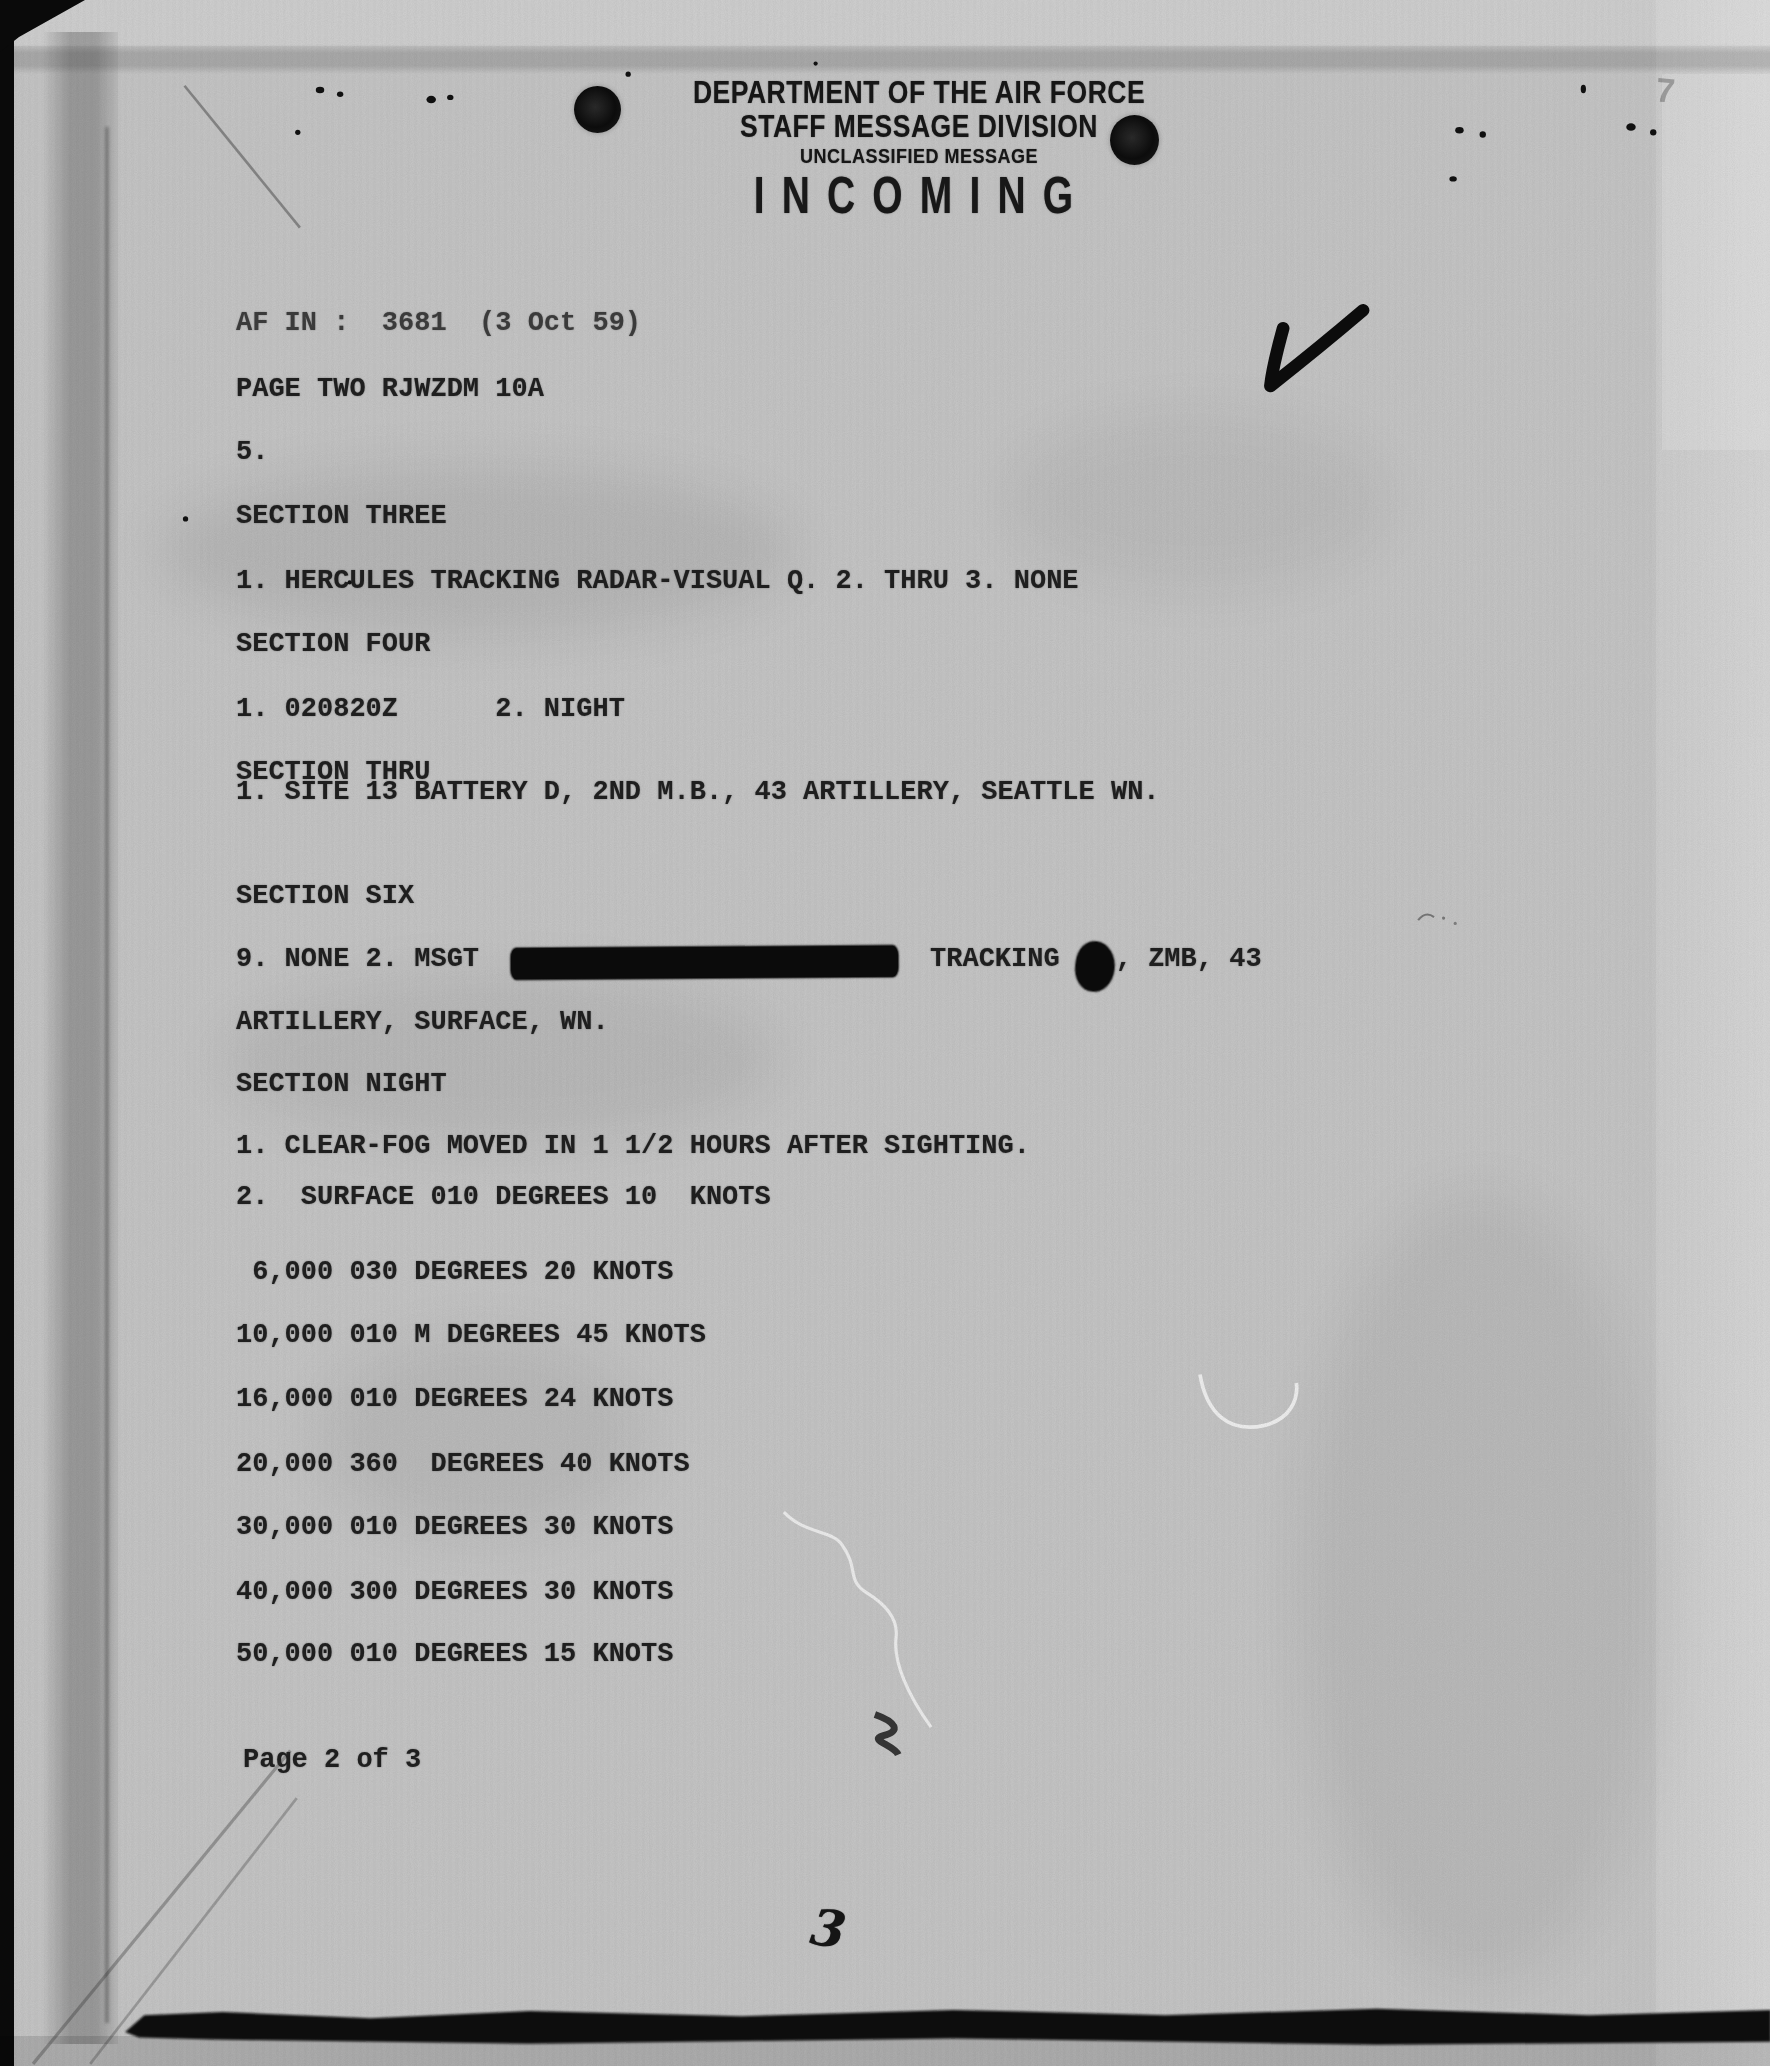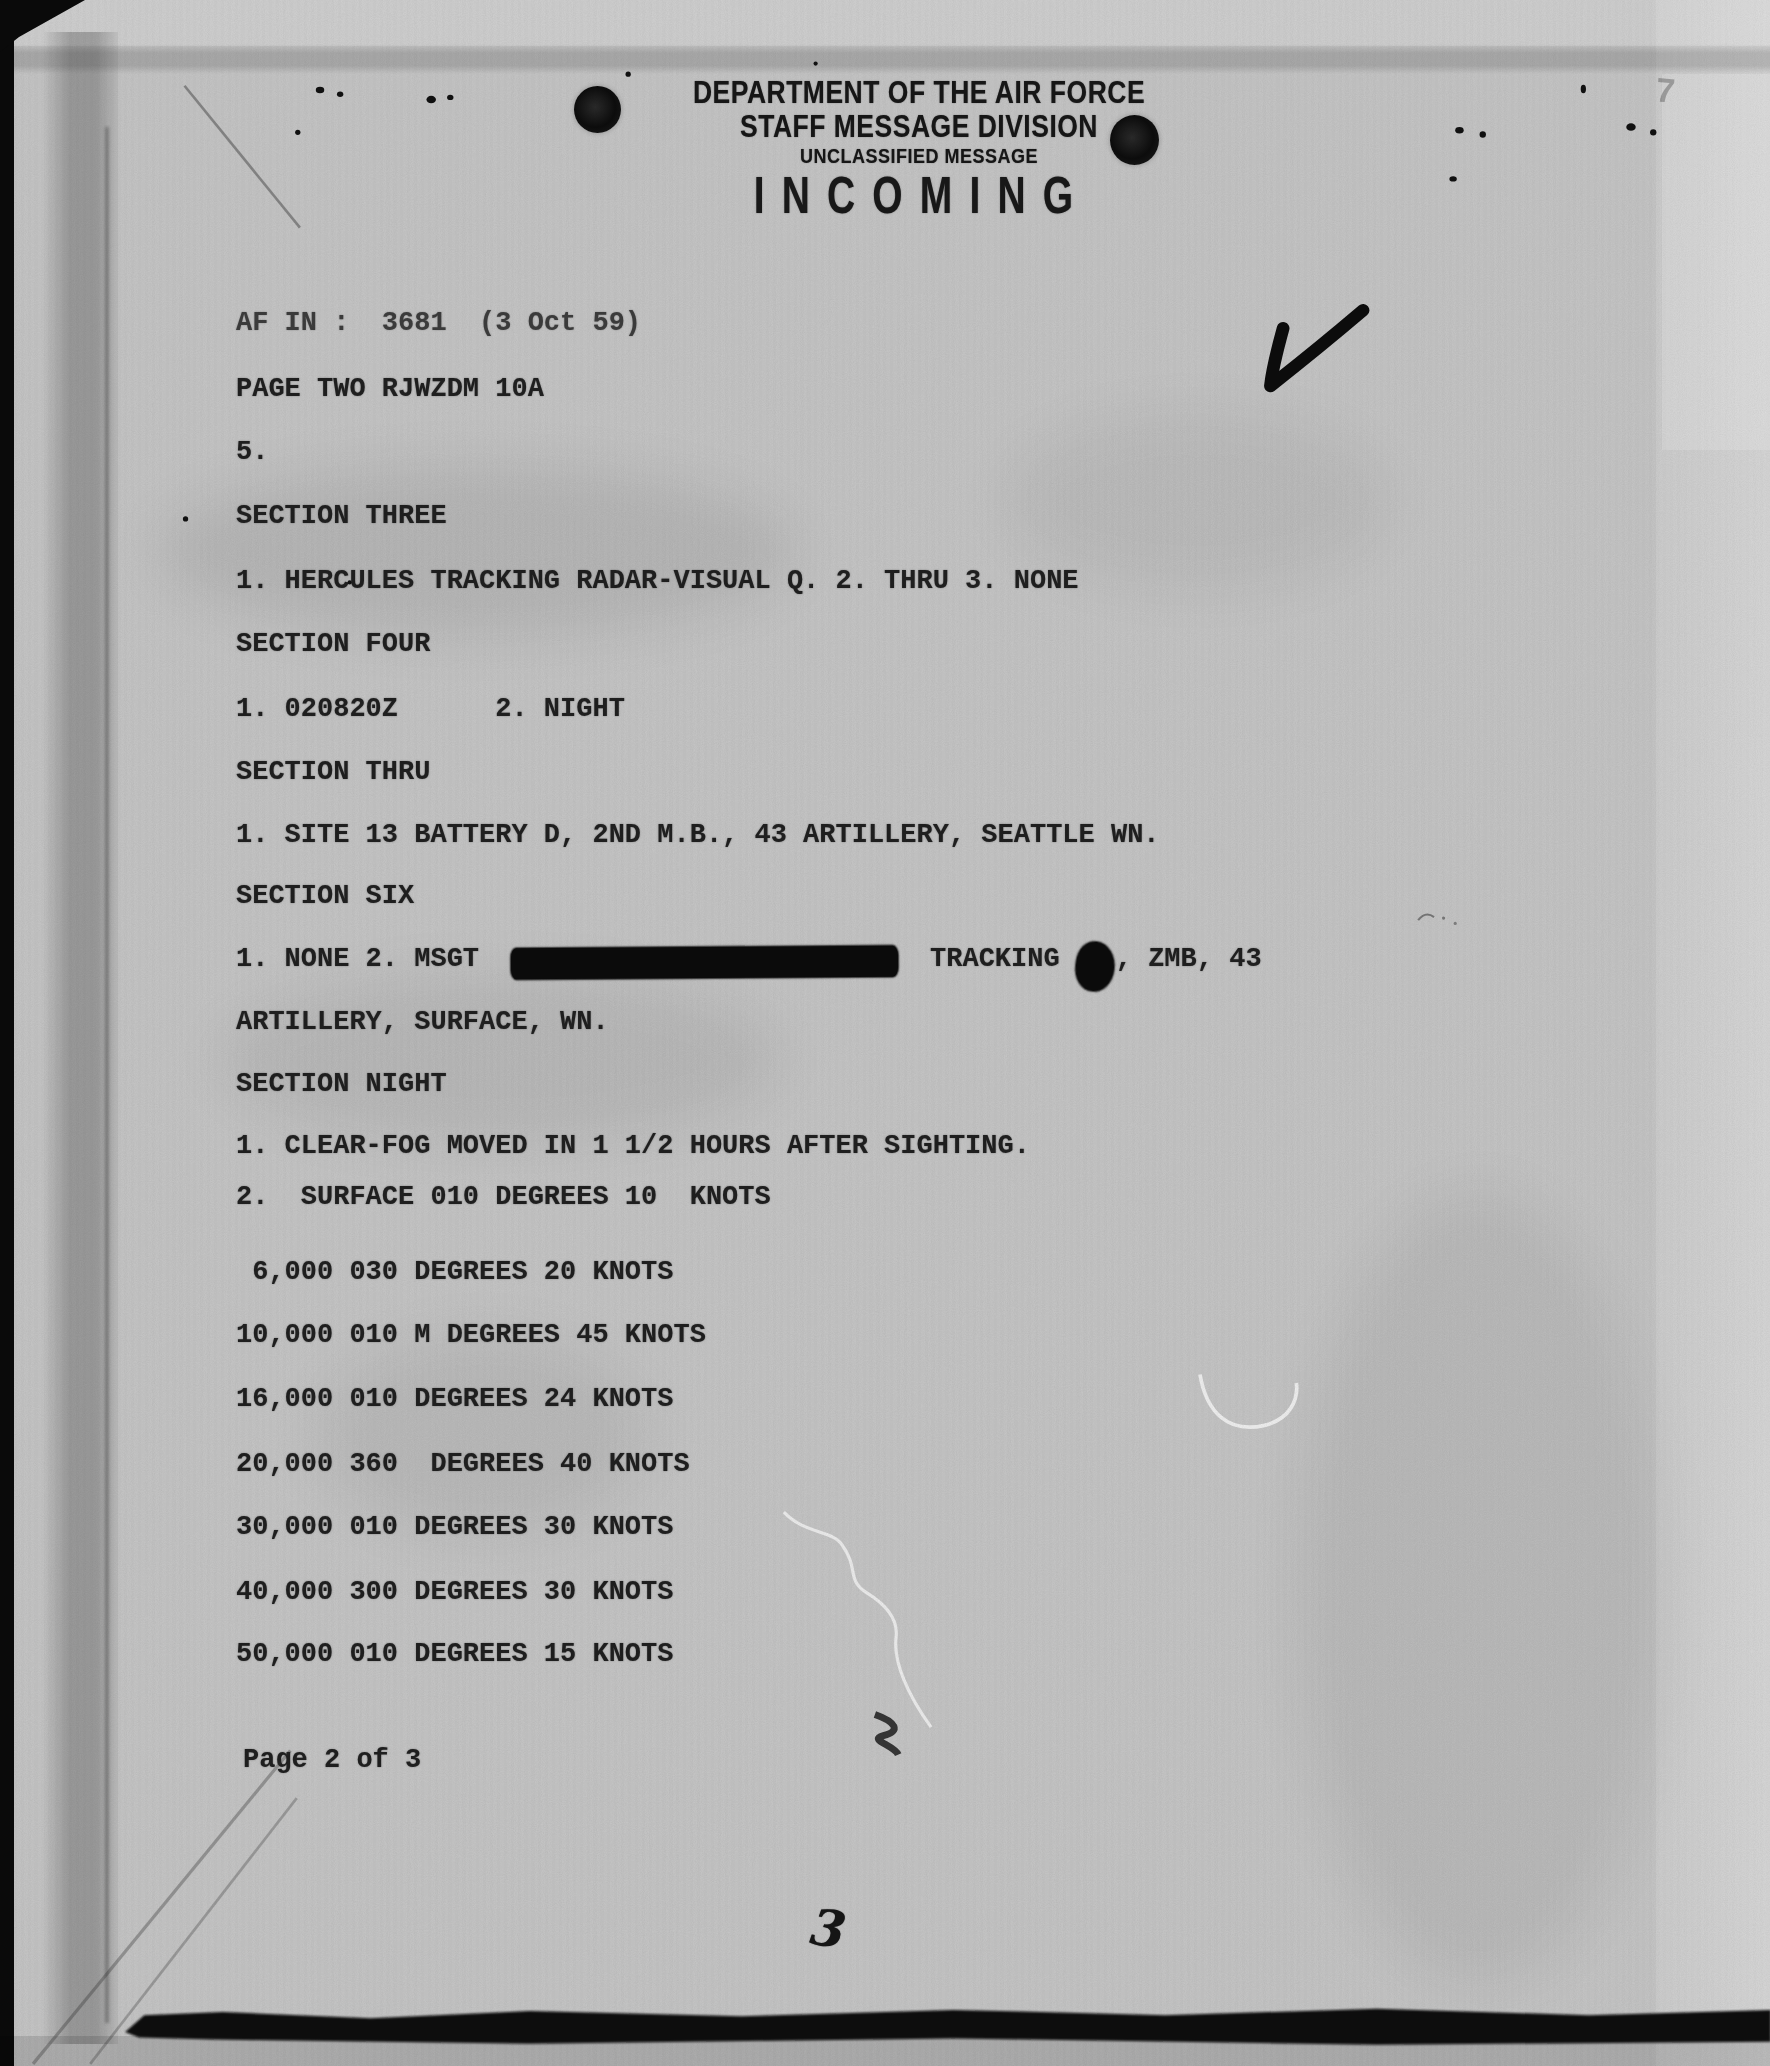"1. SITE 13 BATTERY D," div.tline { top: 822px -> 779px }
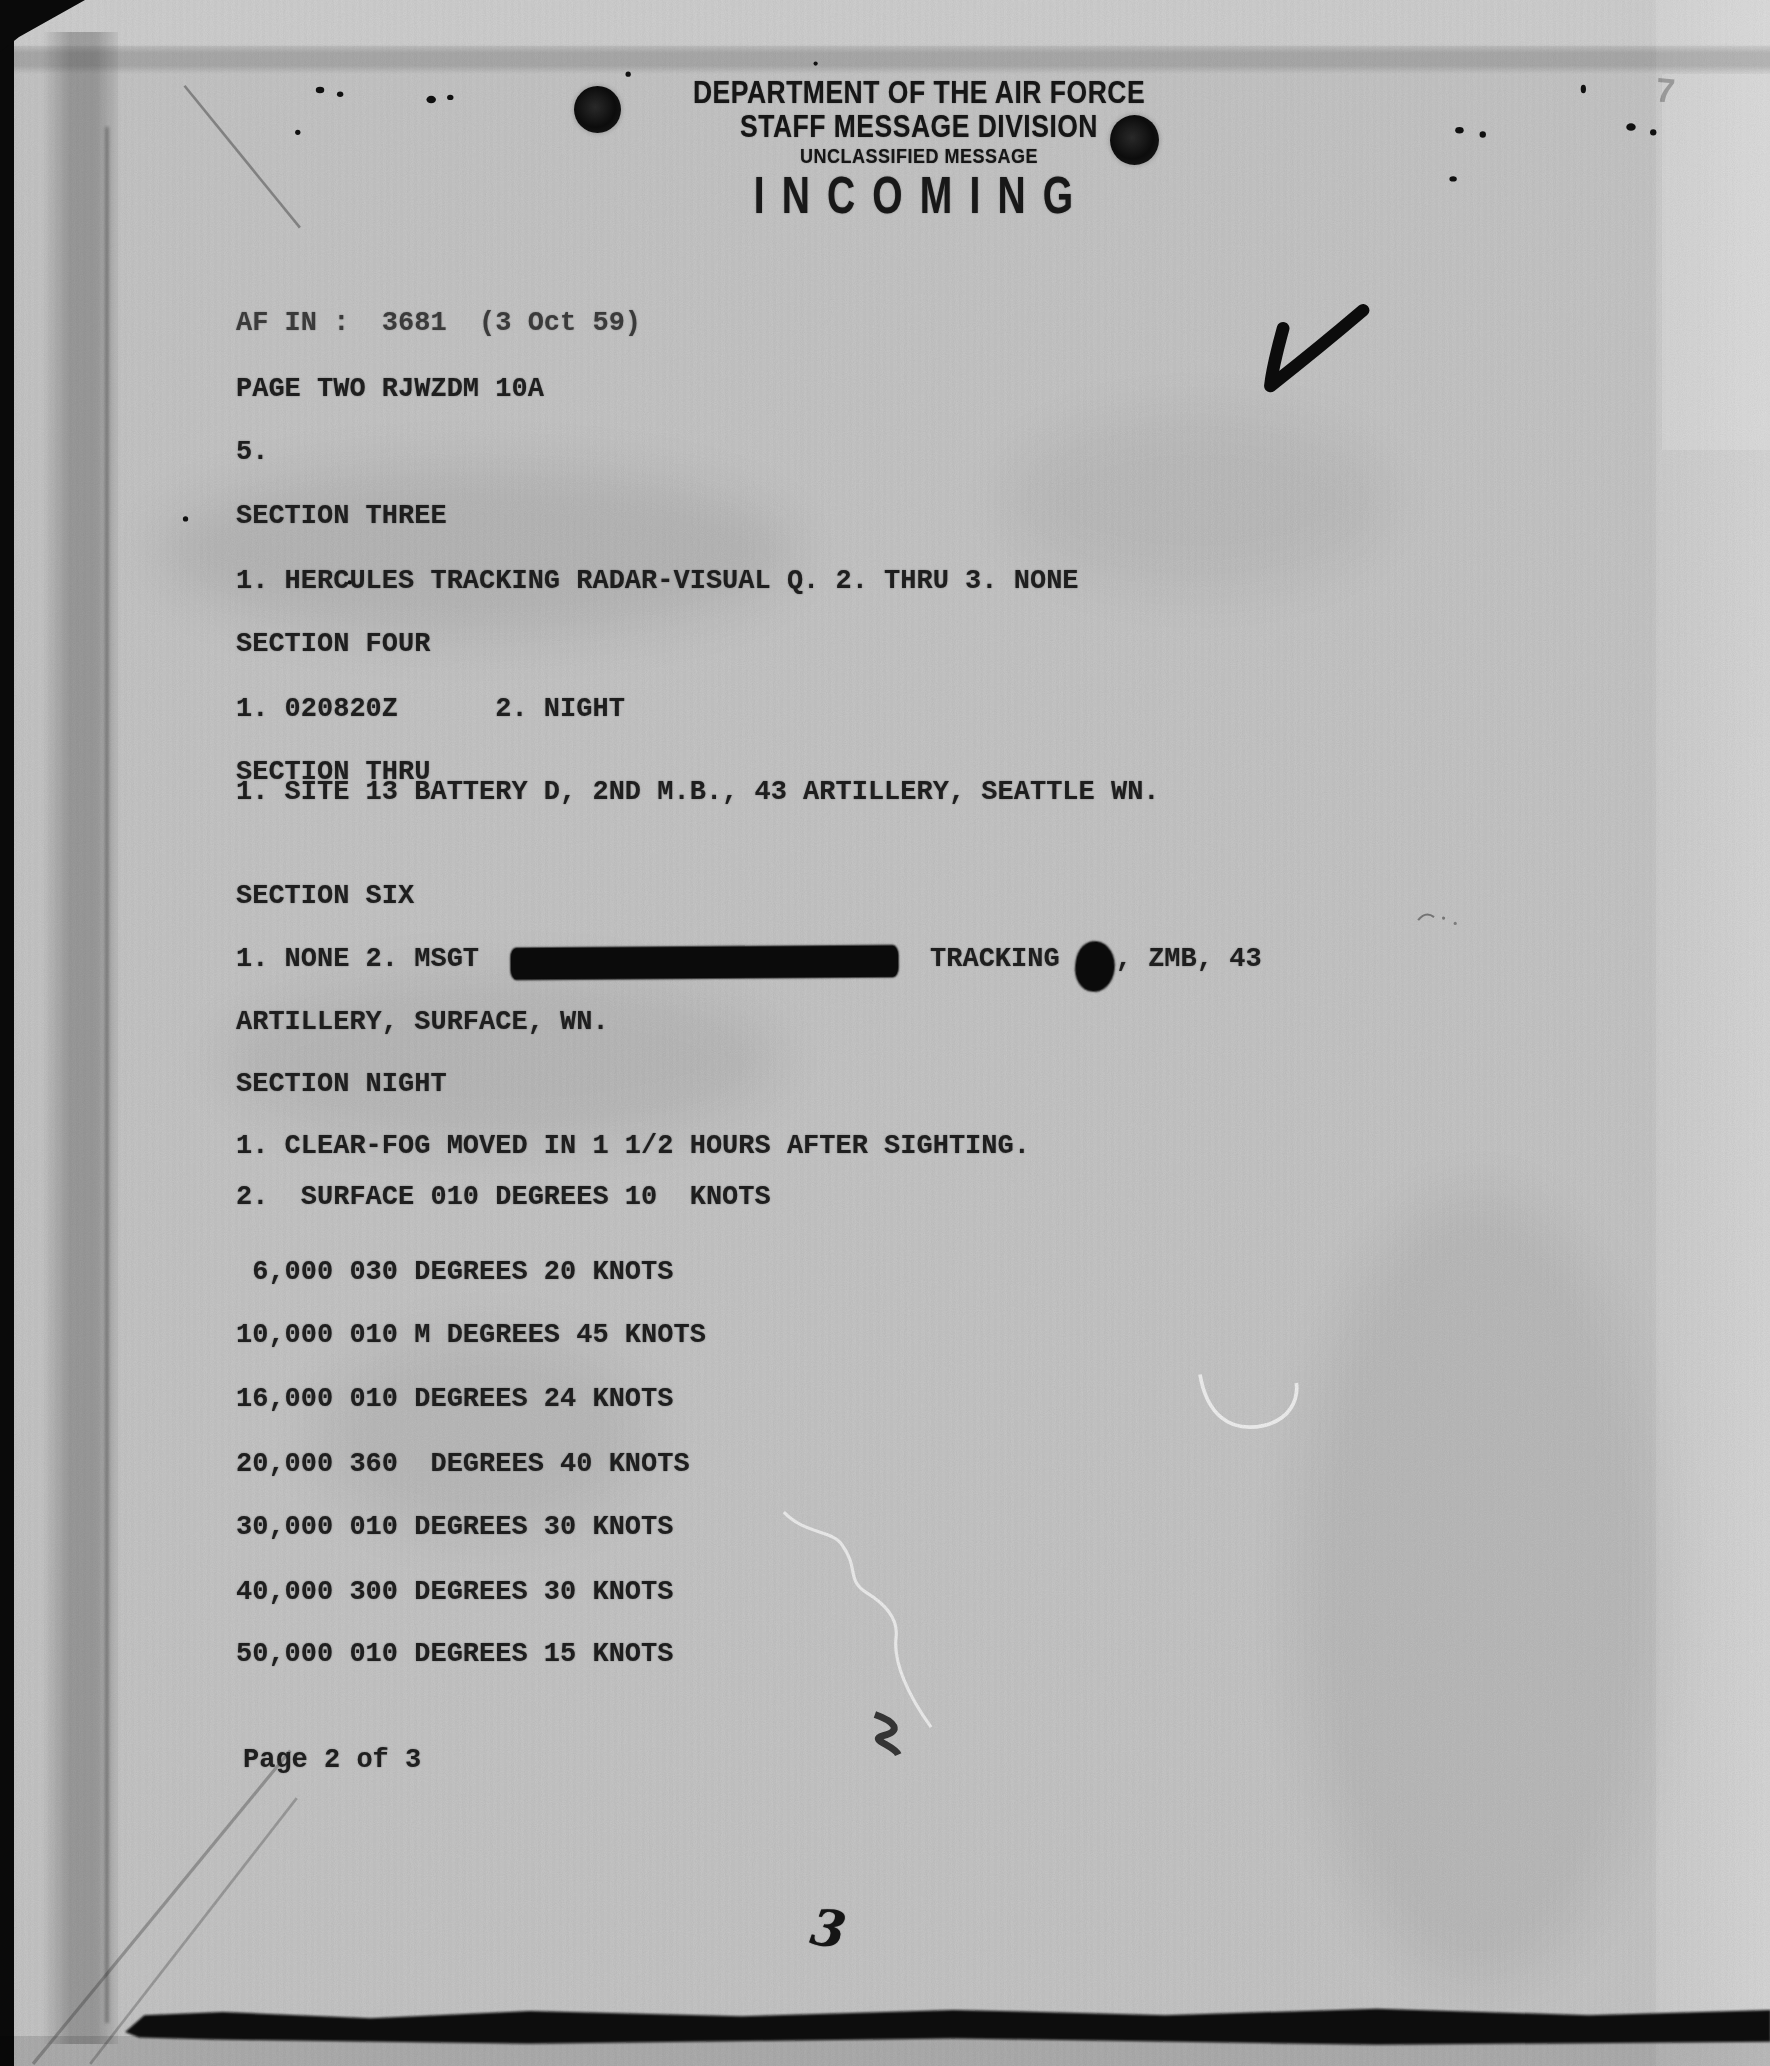"1. NONE 2. MSGT" span { text: 1 -> 9 }
